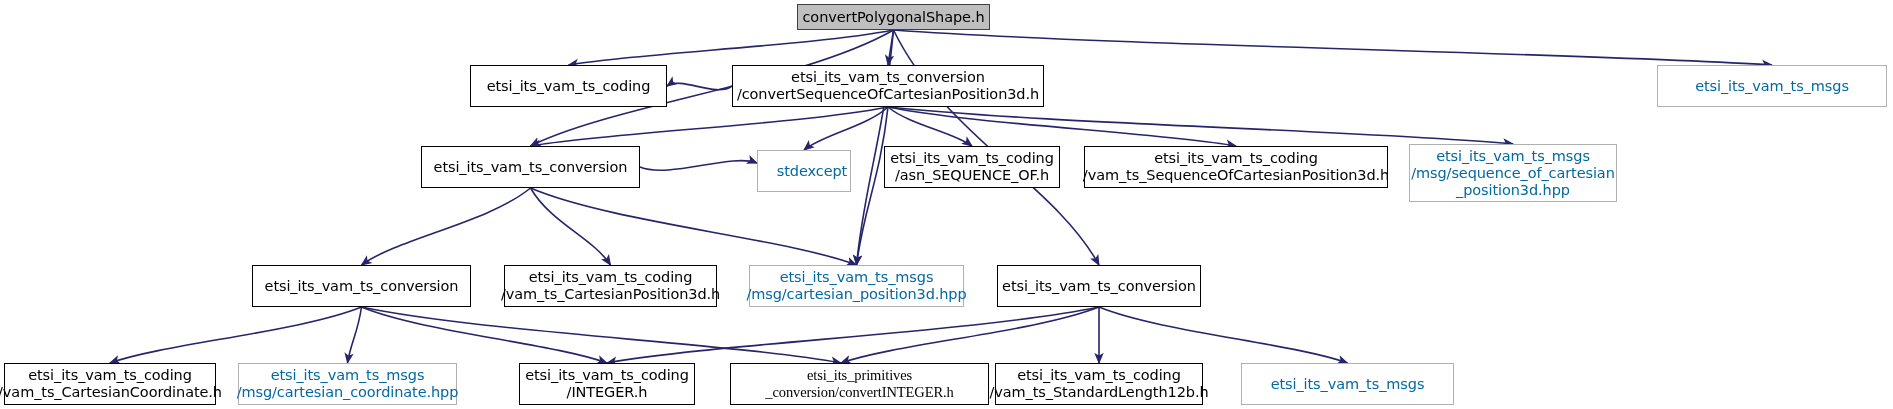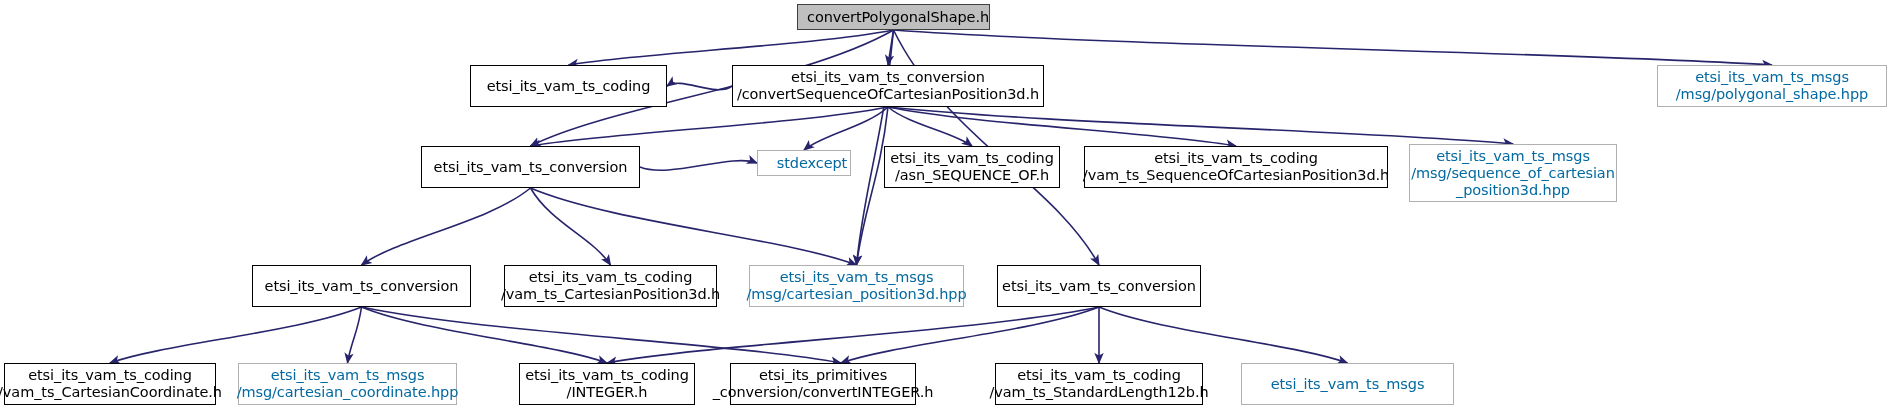"convertPolygonalShape.h" .node.root { align-items: flex-end -> none }
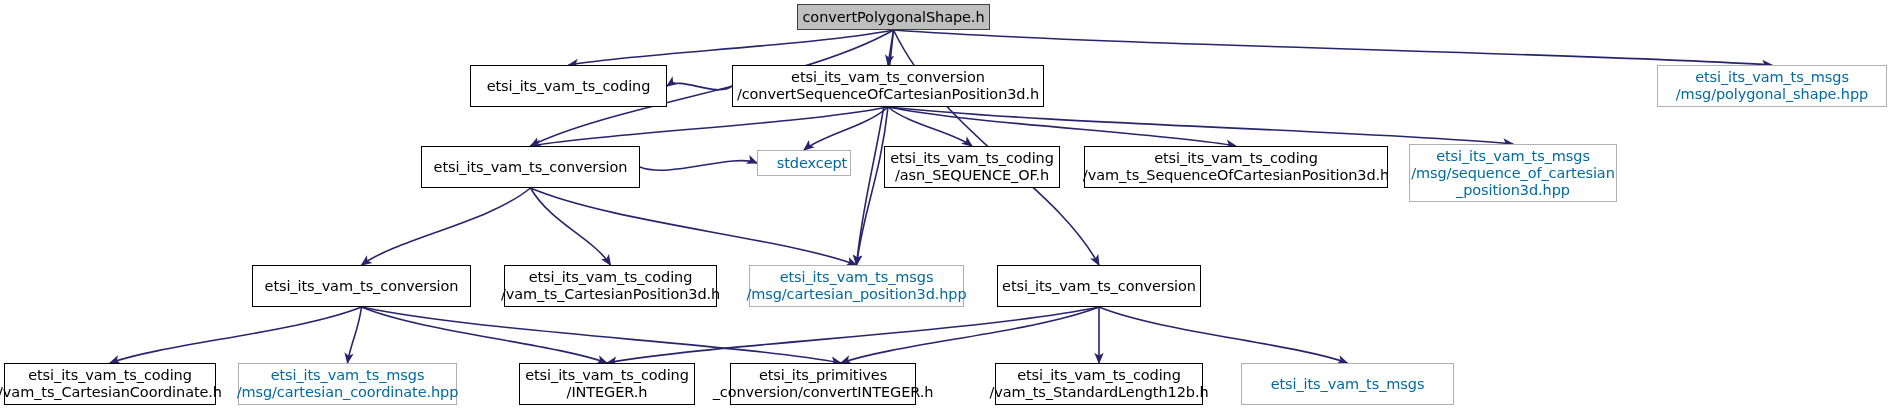"/msg/polygonal_shape.hpp" span.ln { html: <span>/msg/polygonal_shape.hpp</span> -> none }
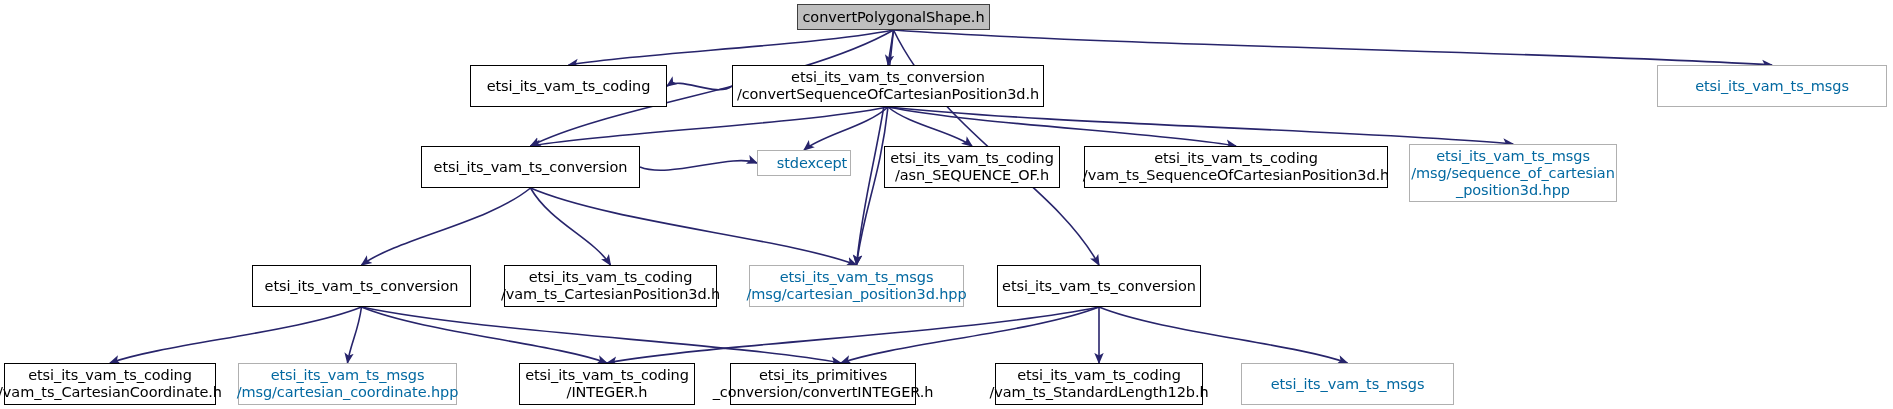"stdexcept" div.node { height: 26px -> 42px }
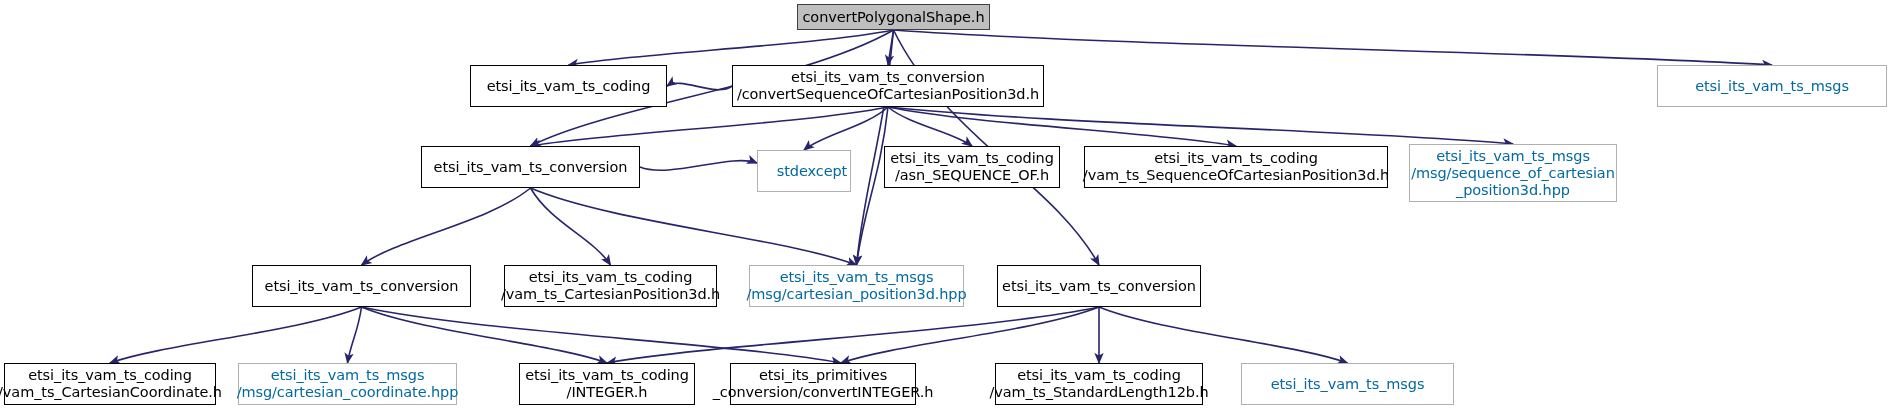"etsi_its_primitives" div.node { font-family: none -> Liberation Serif, serif; width: 186px -> 259px }
